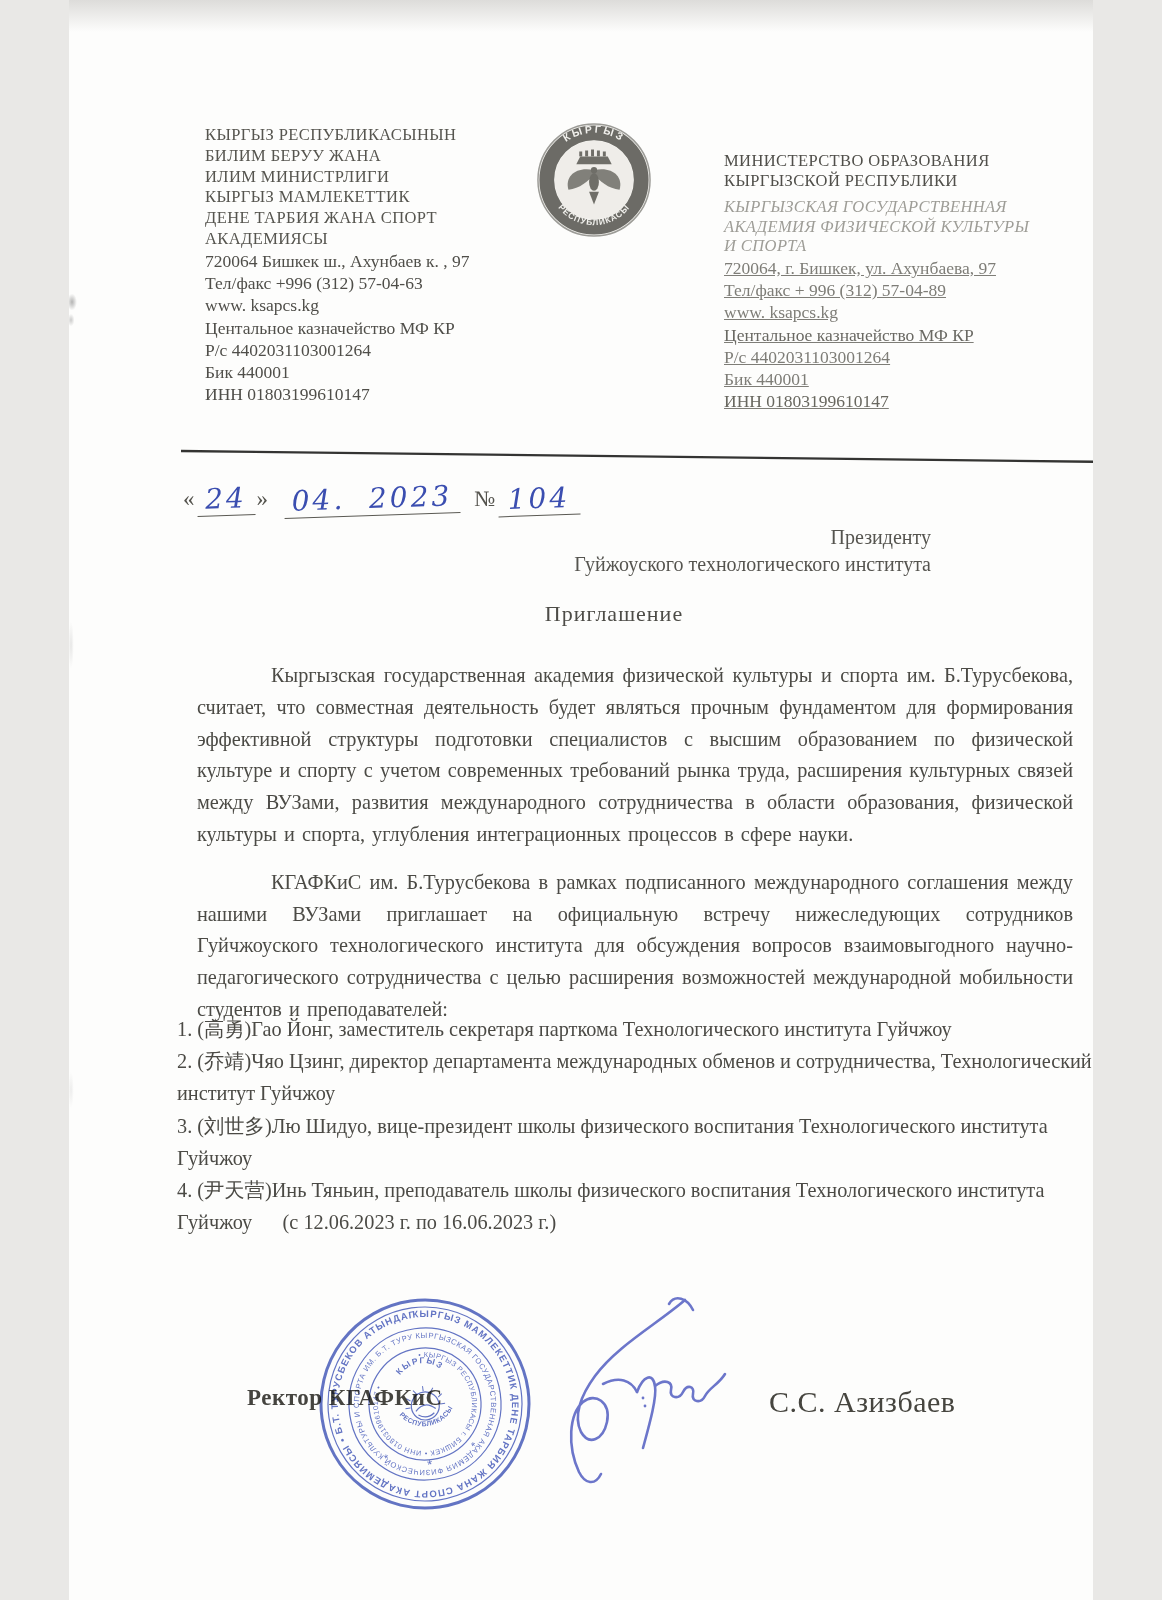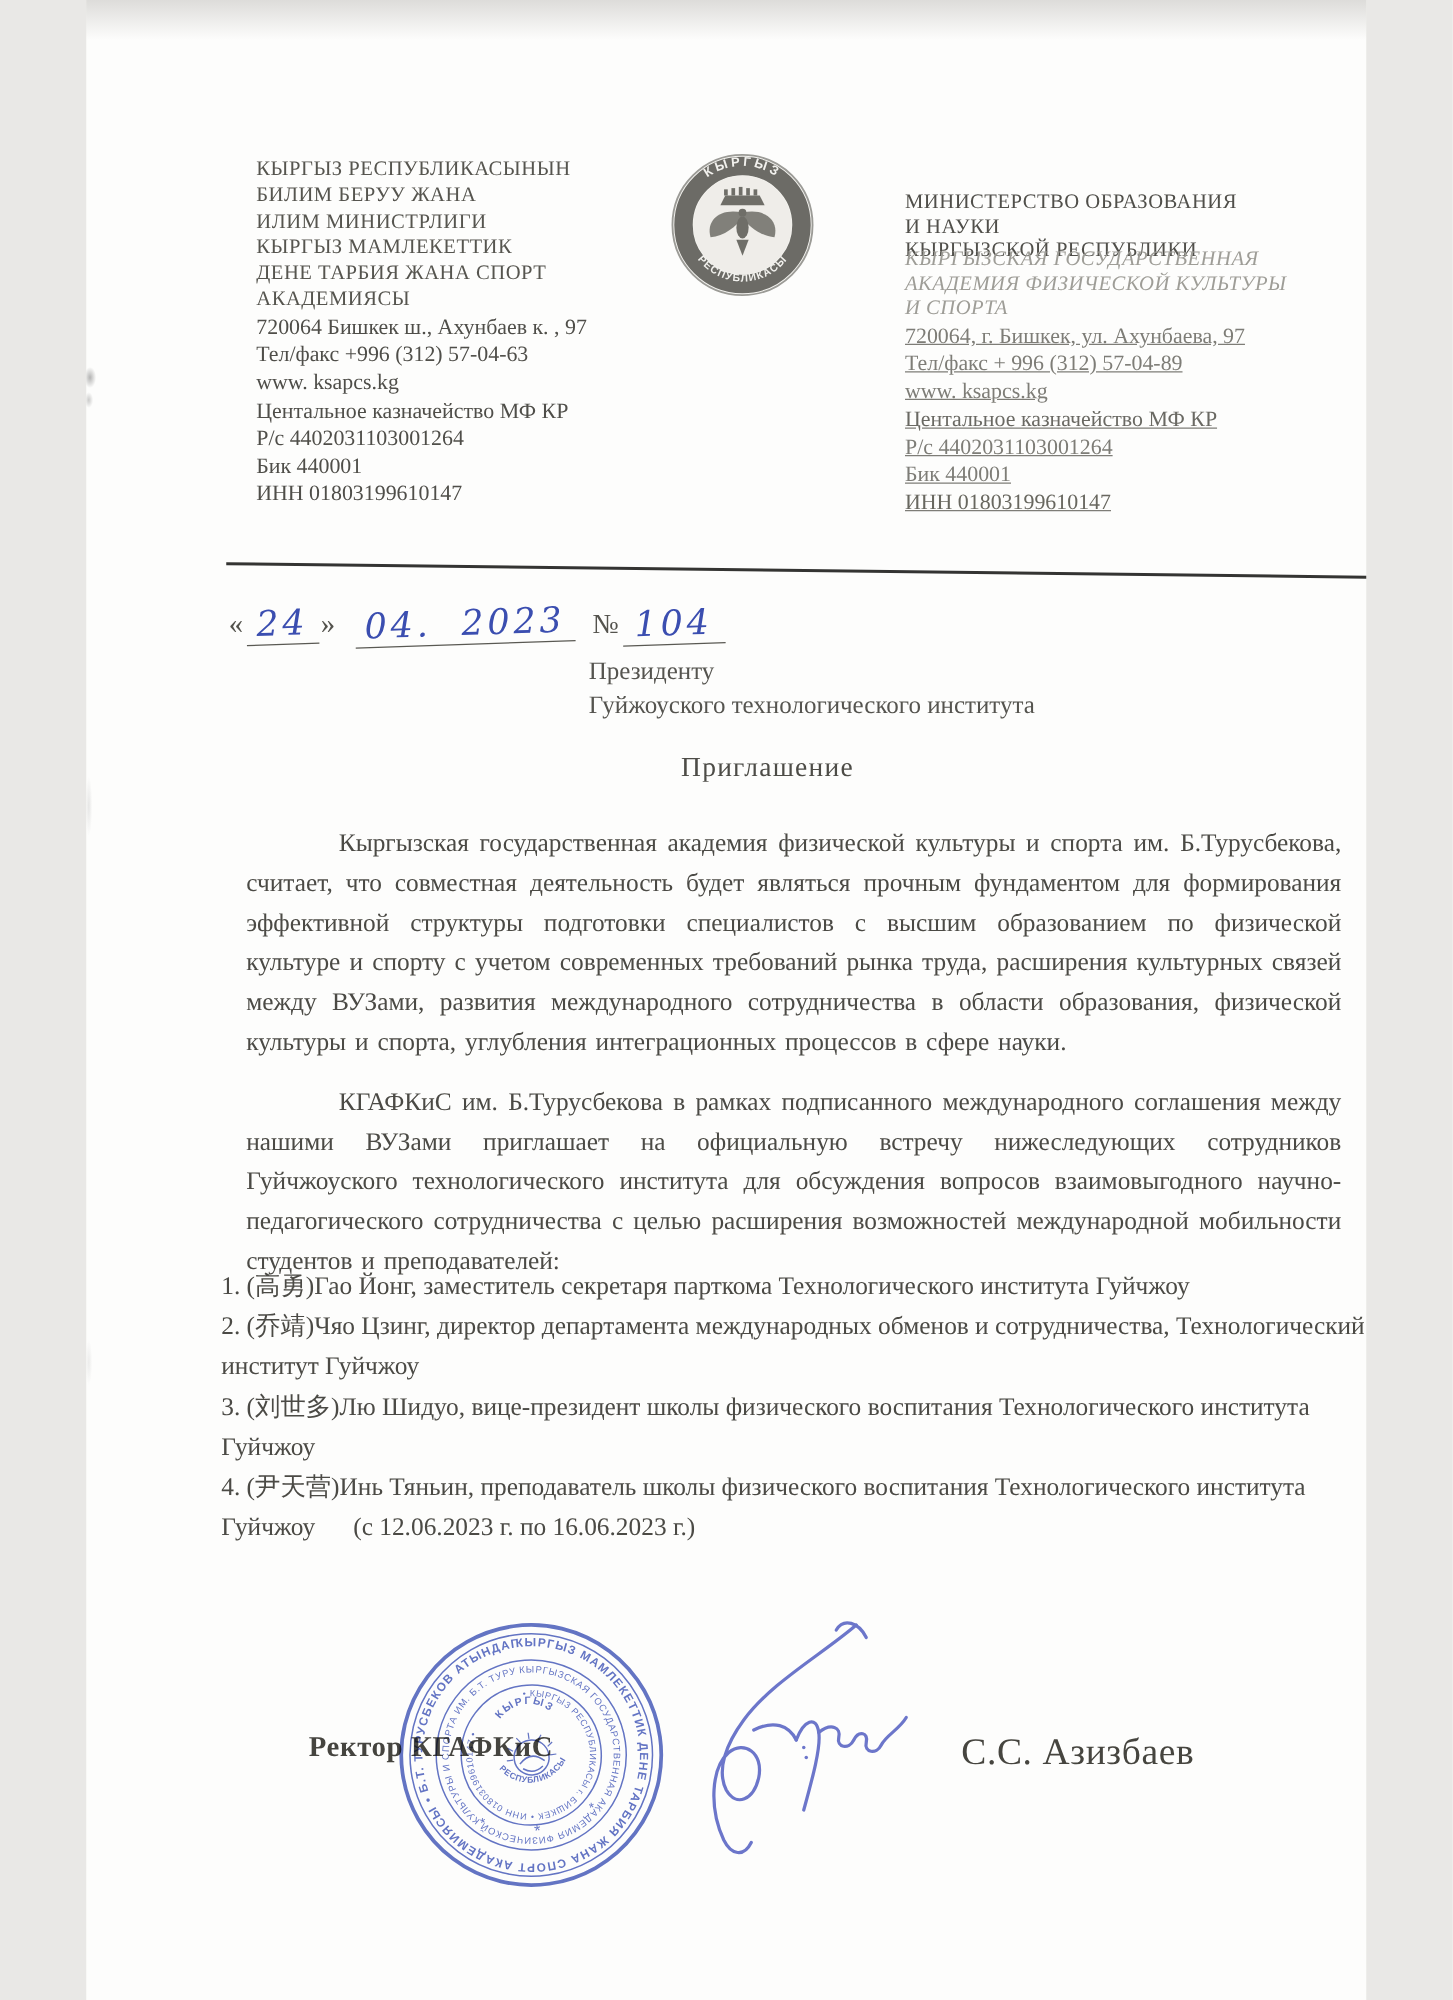"И НАУКИ" div.lh-line { html: <div>И НАУКИ</div> -> none }
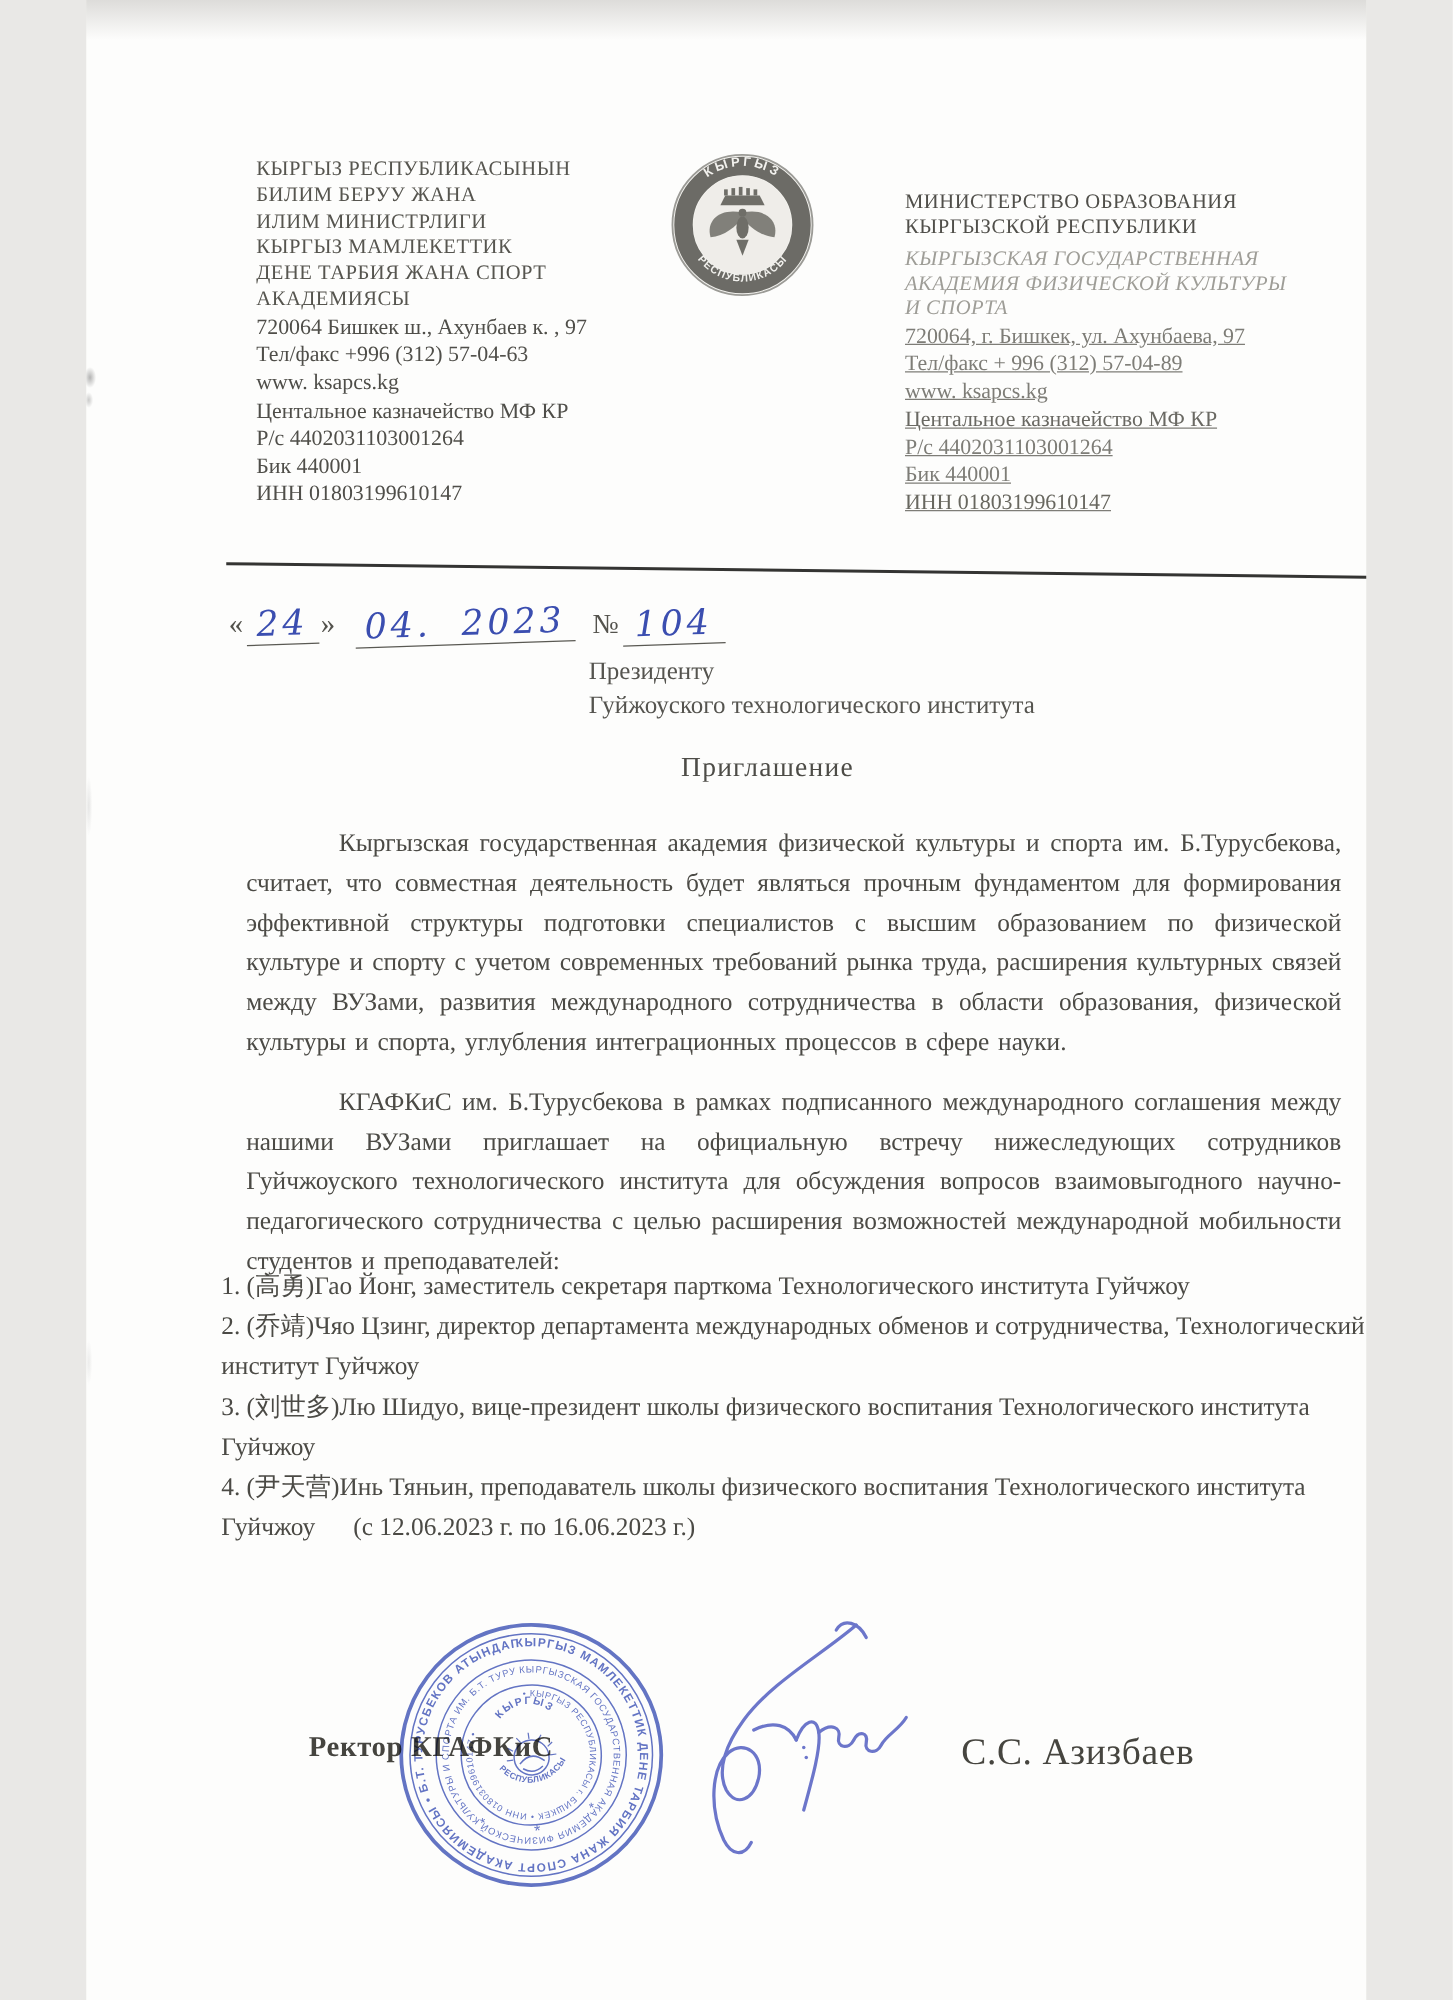"Президенту" .recipient { text-align: none -> right }
